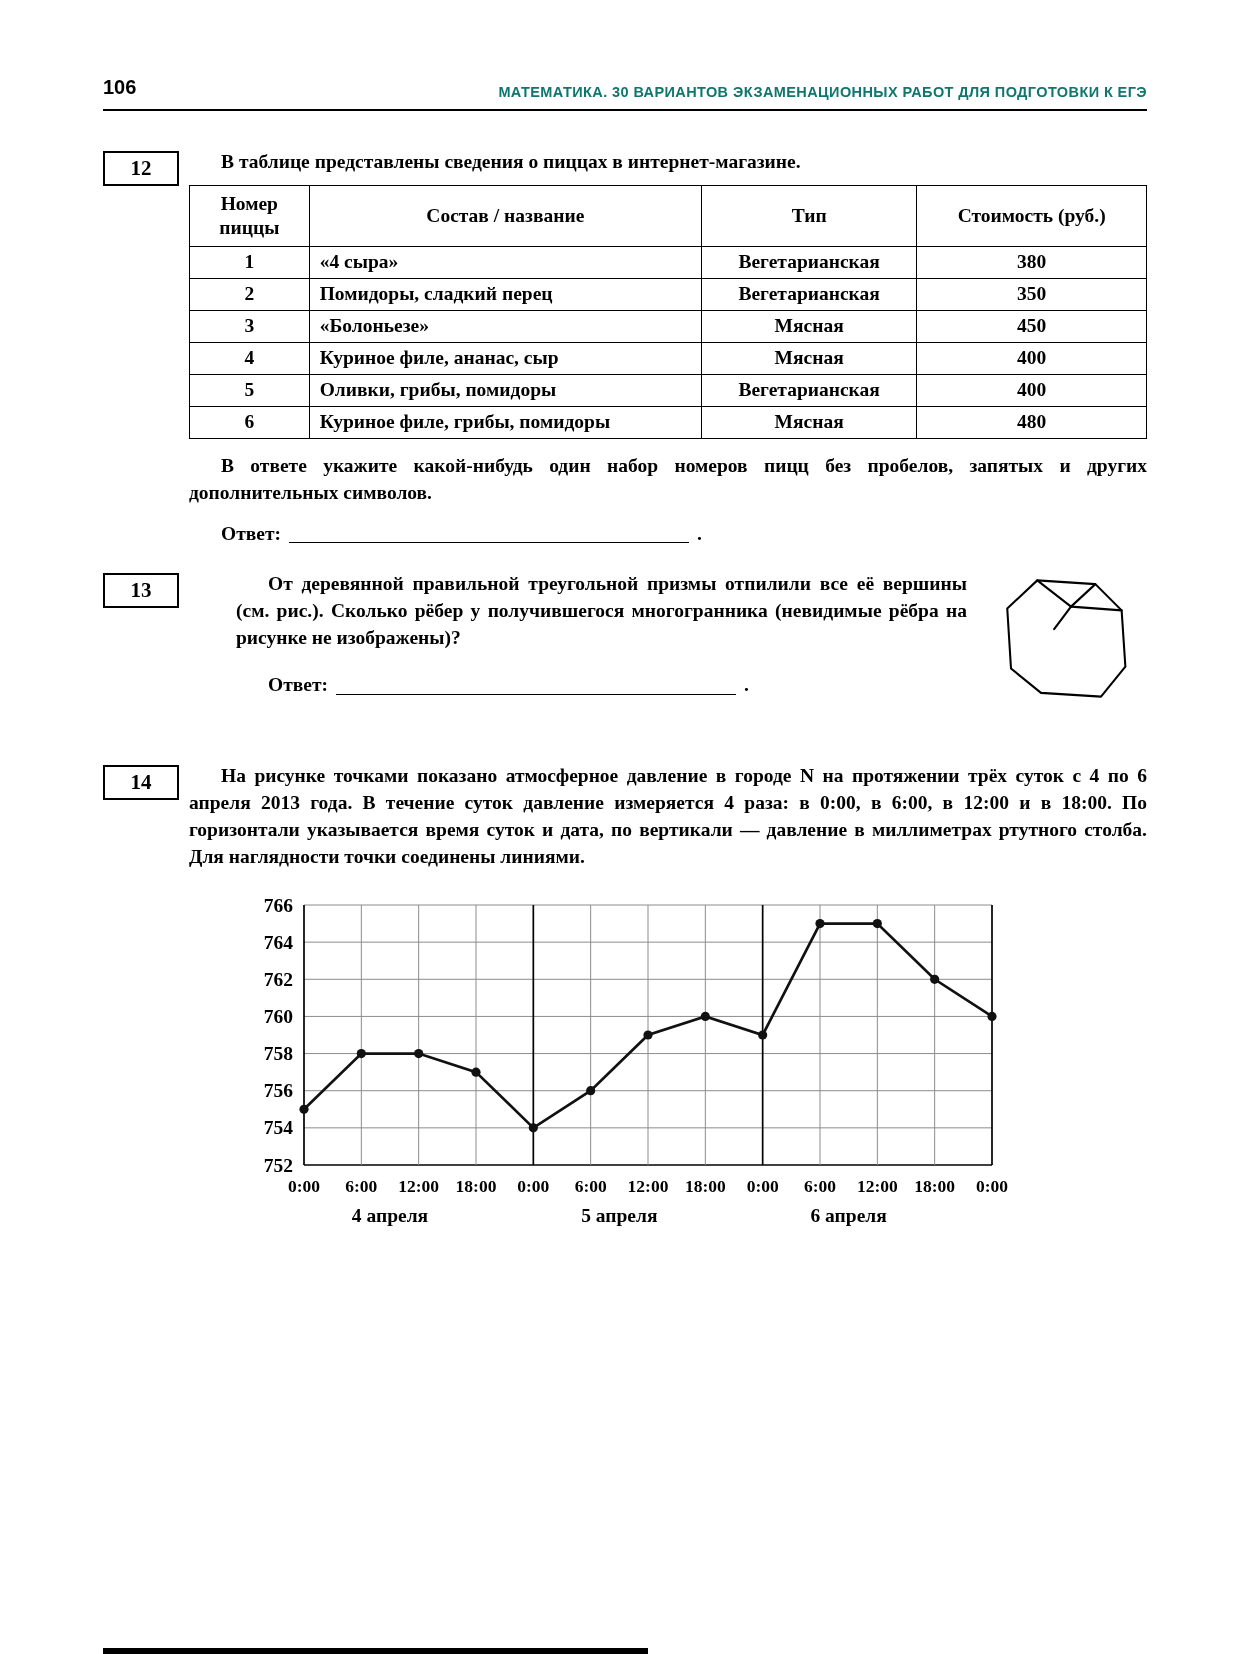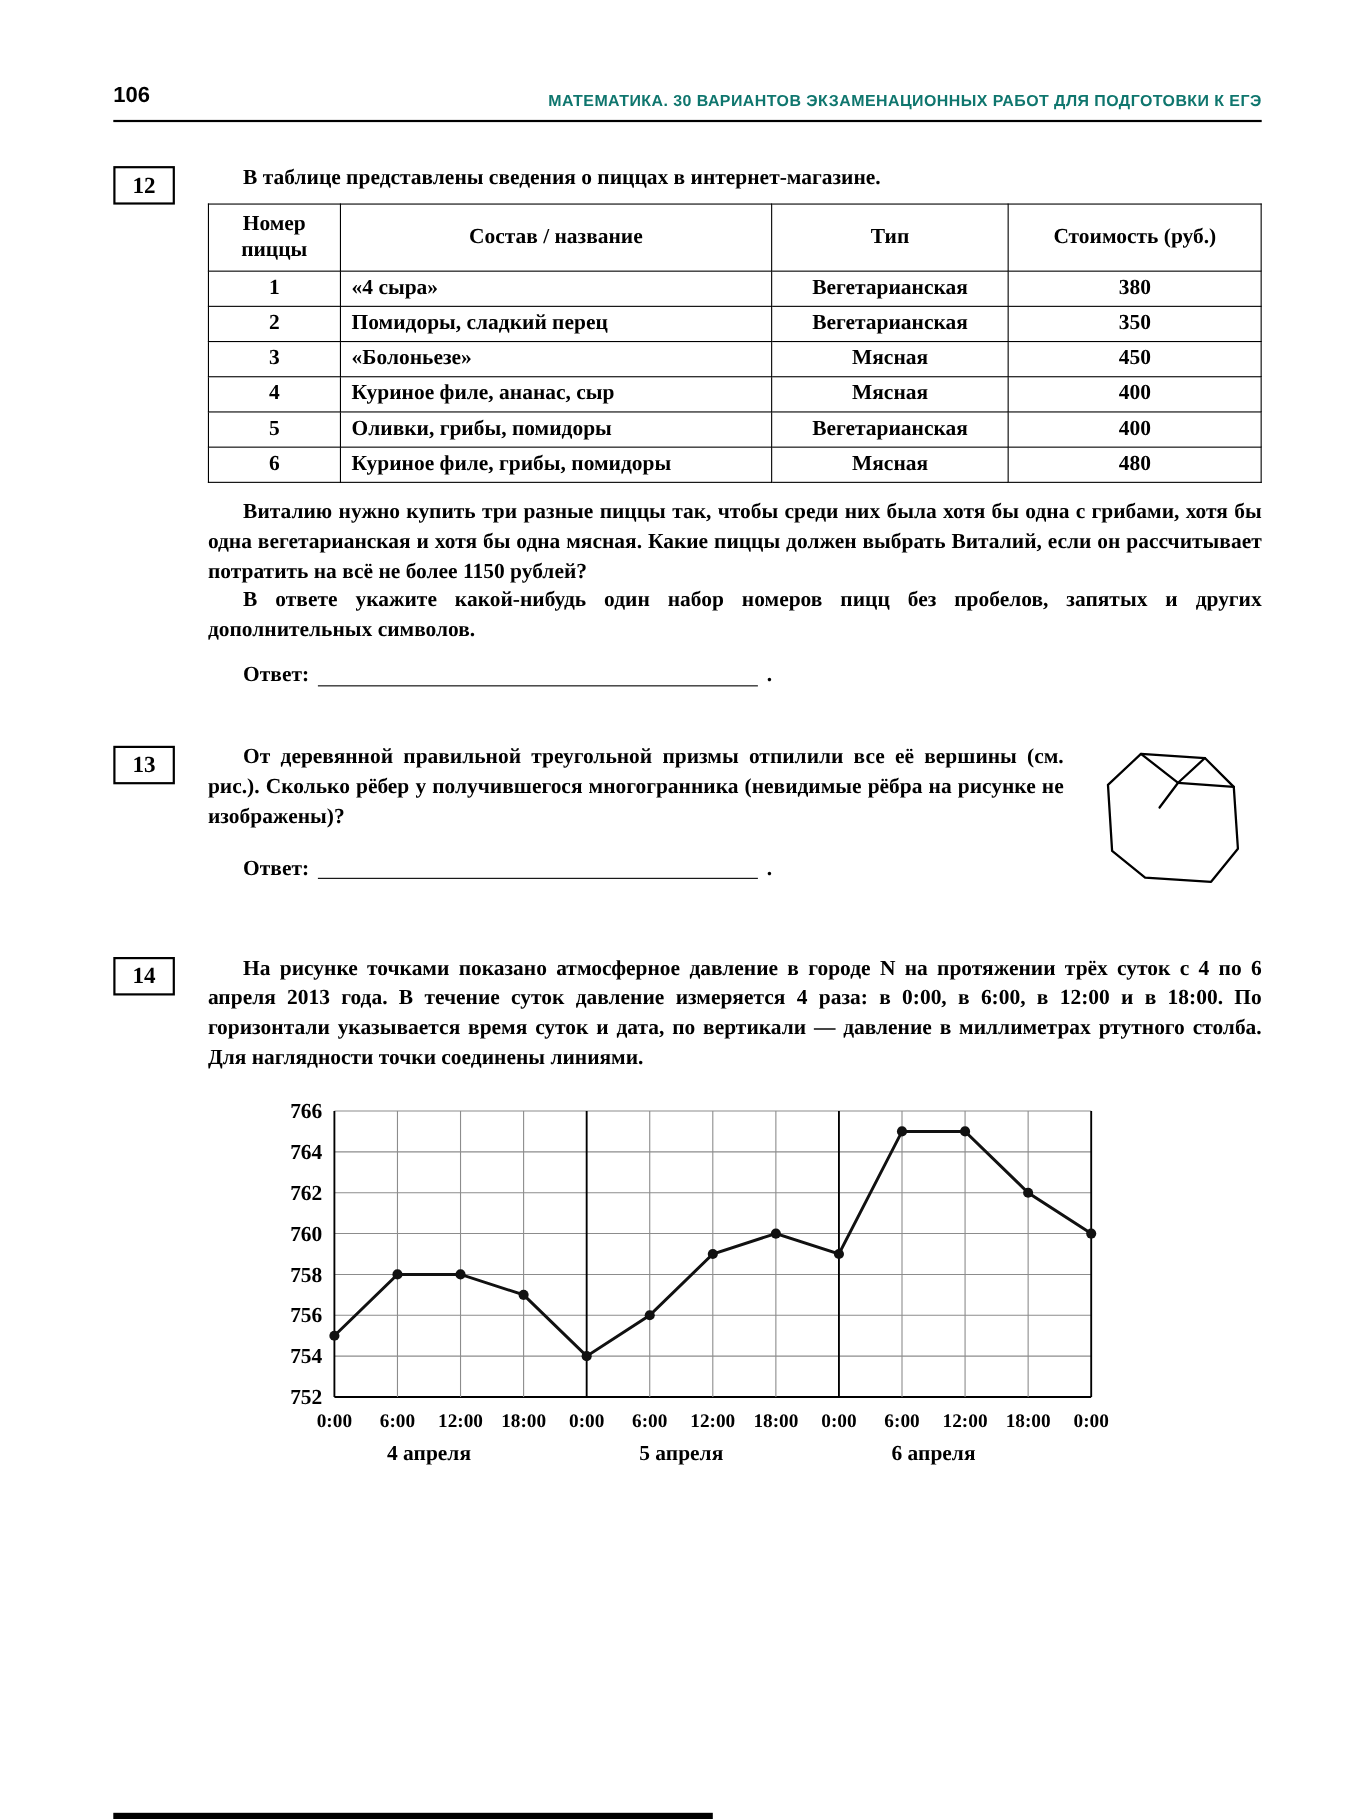"12" .num-box { width: 56px -> 76px }
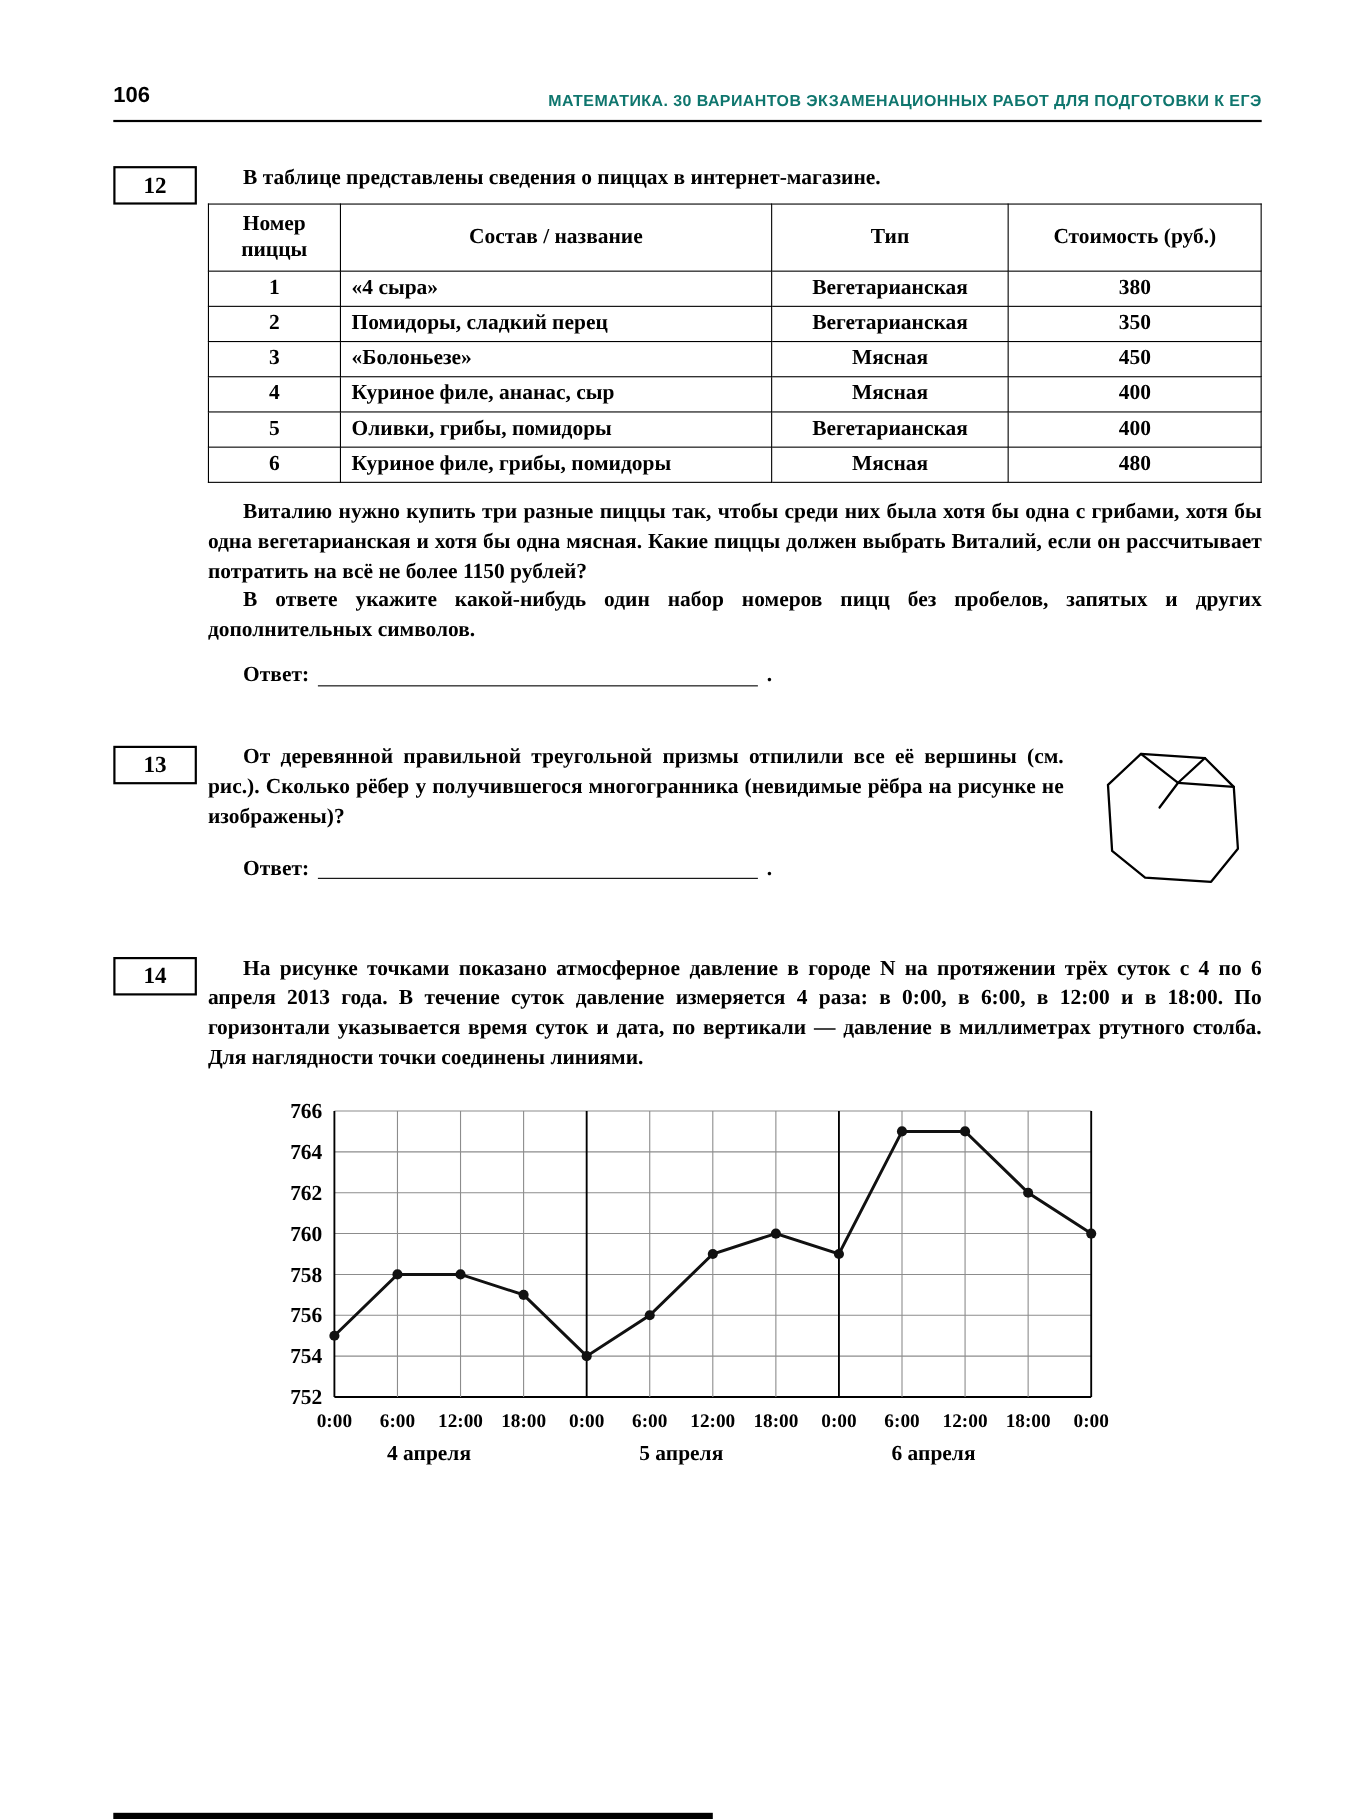"Виталию нужно купить три разные" p.indent { html: <p>Виталию нужно купить три разные пиццы так, чтобы среди них была хотя бы одна с грибами, хотя бы одна вегетарианская и хотя бы одна мясная. Какие пиццы должен выбрать Виталий, если он рассчитывает потратить на всё не более 1150 рублей?</p> -> none }
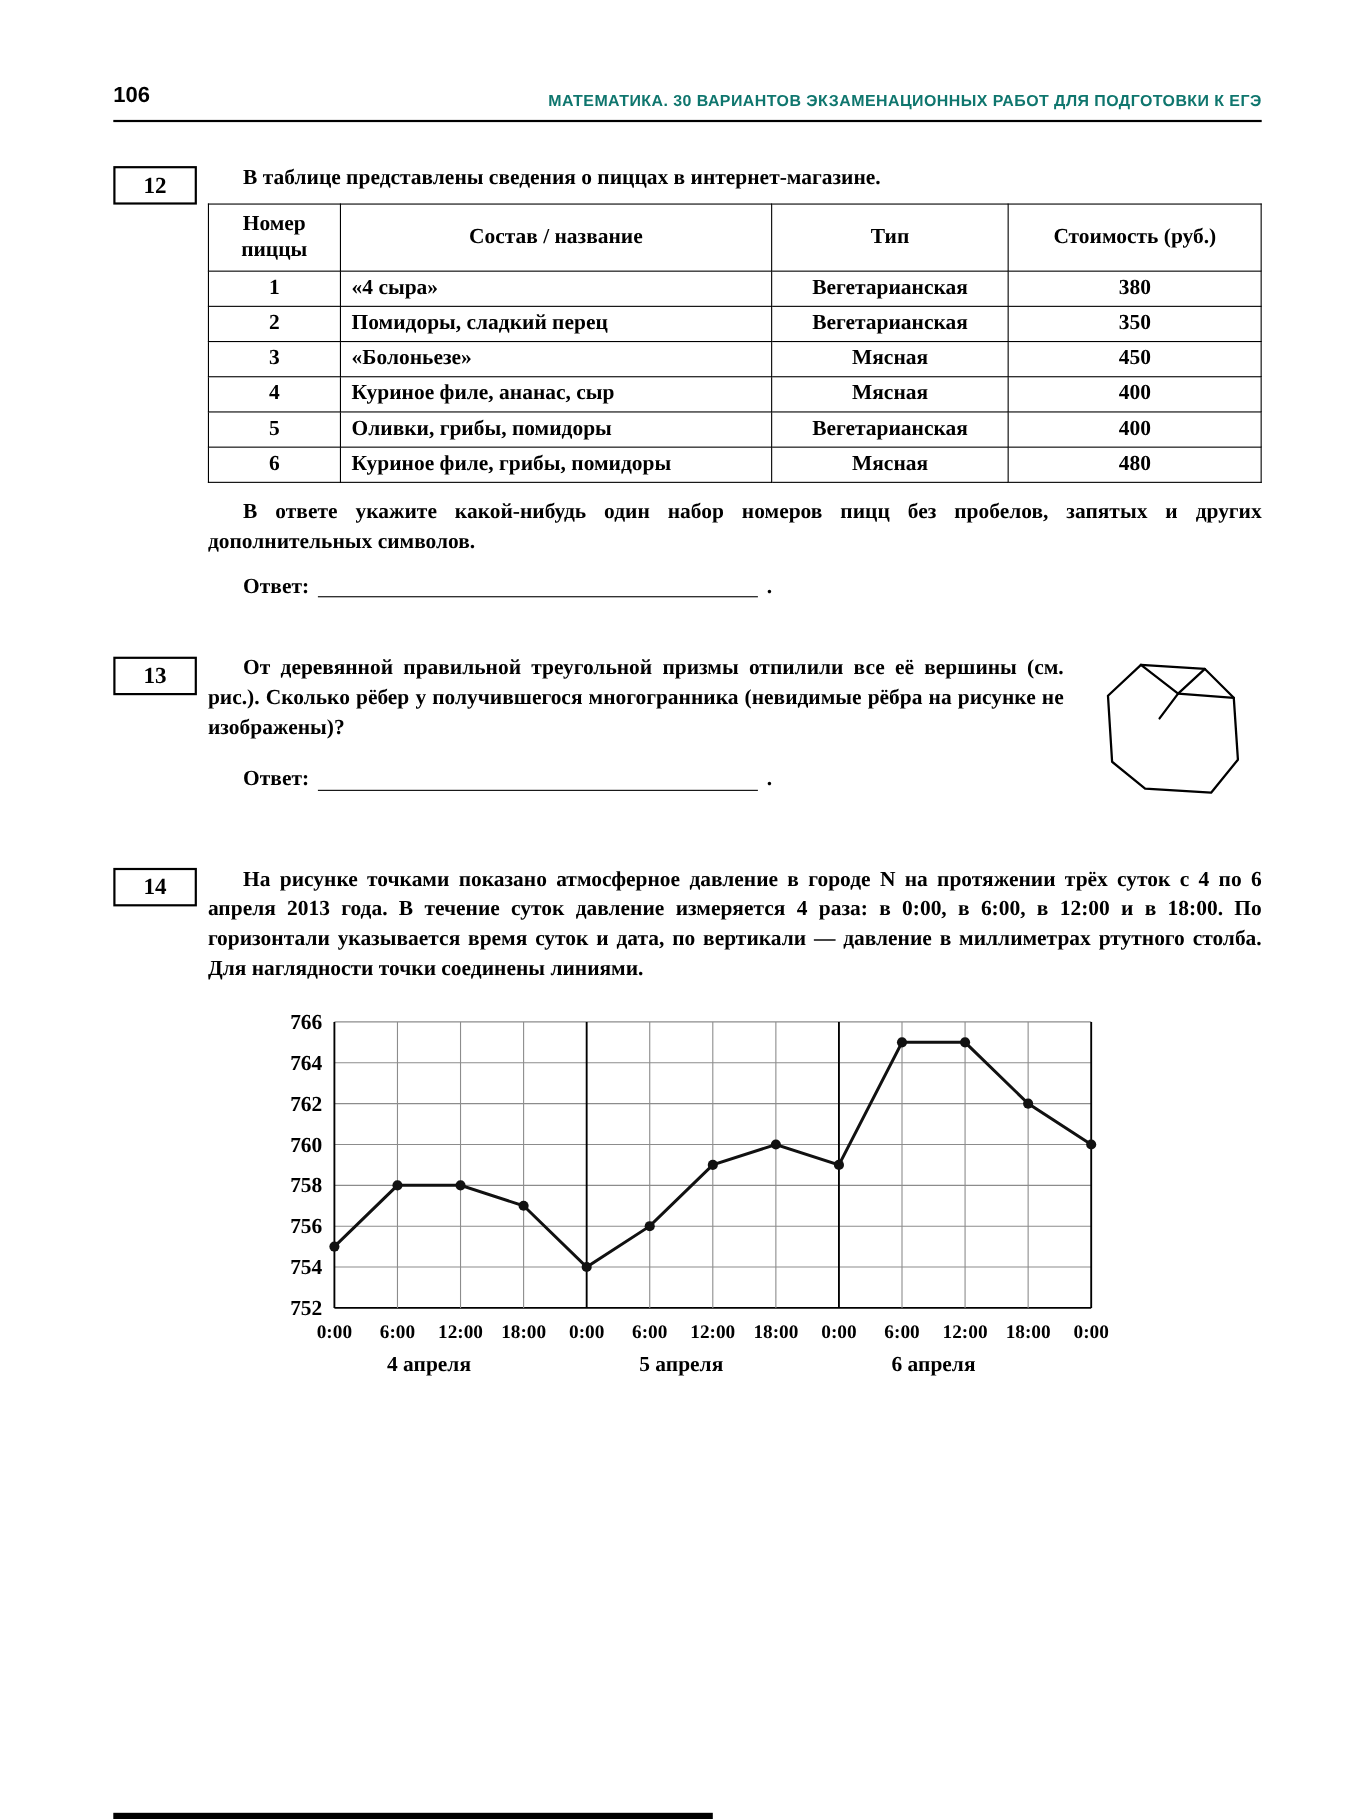"13" section.problem { gap: none -> 47px; margin-top: 48px -> 24px }
